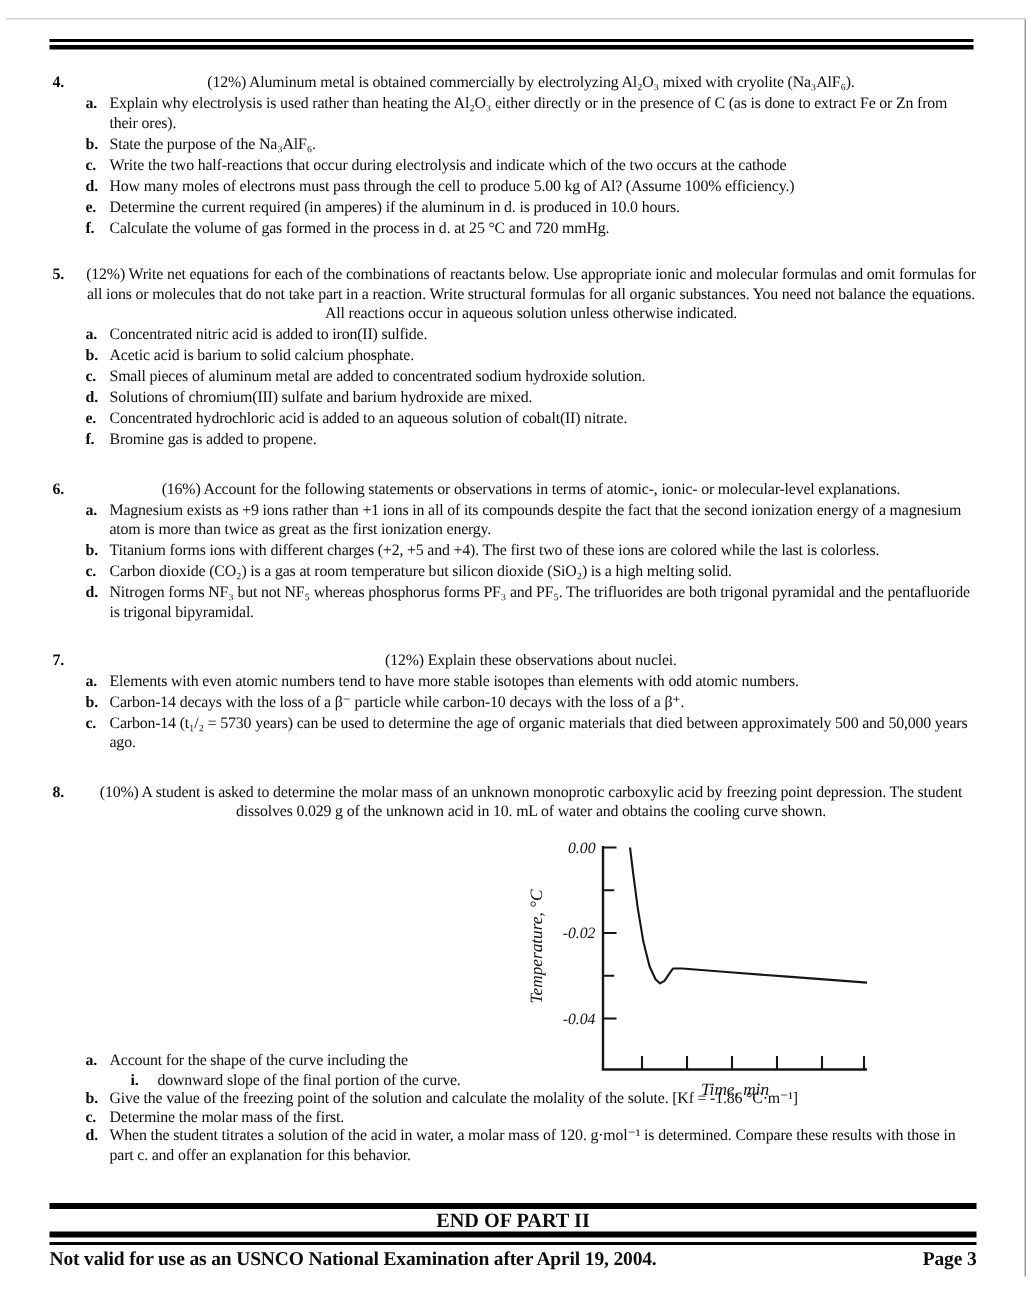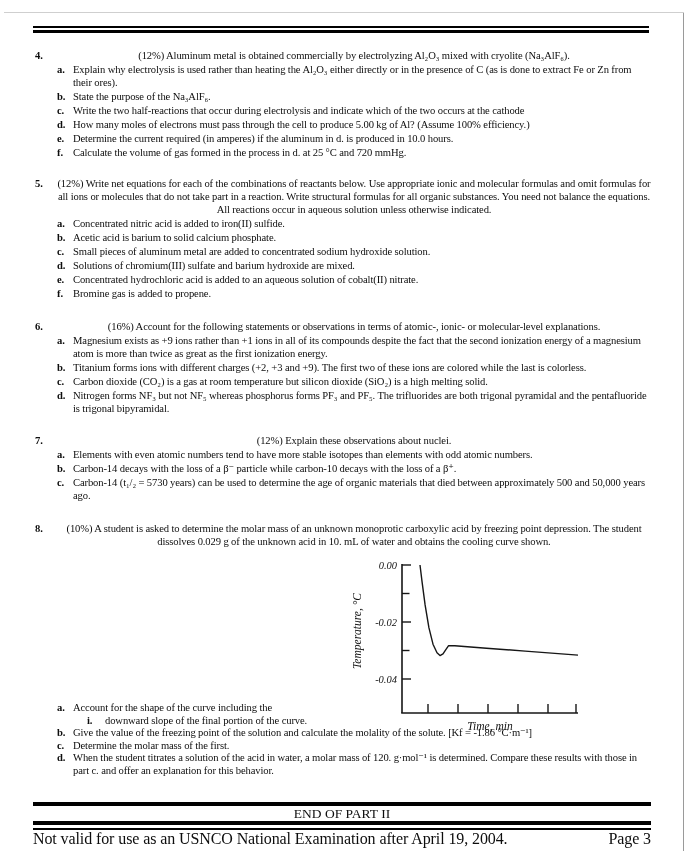"Titanium forms ions with different" span.itext { text: +3 and +9 -> +5 and +4 }
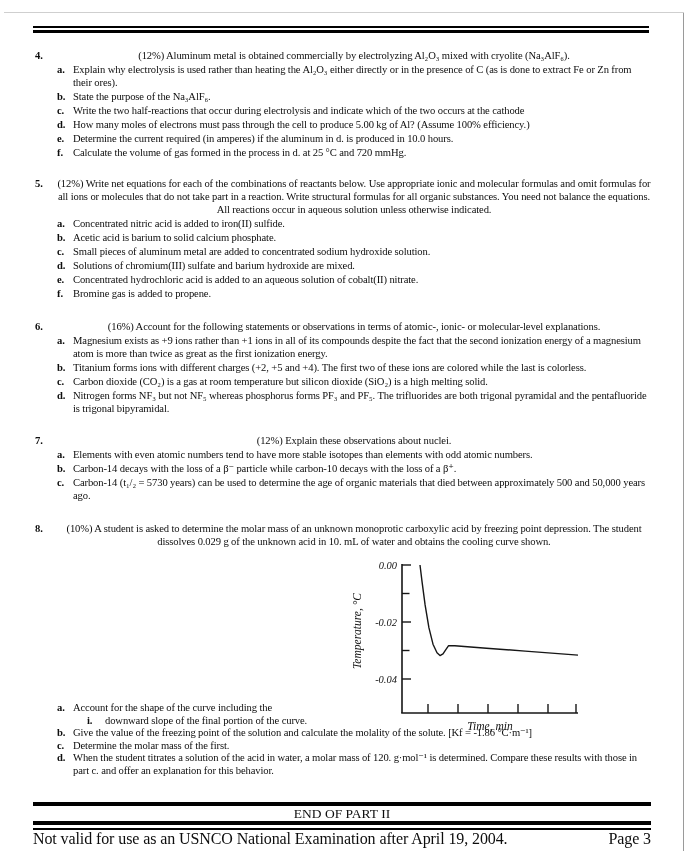"END OF PART II" .endpart { font-weight: 400 -> 700 }
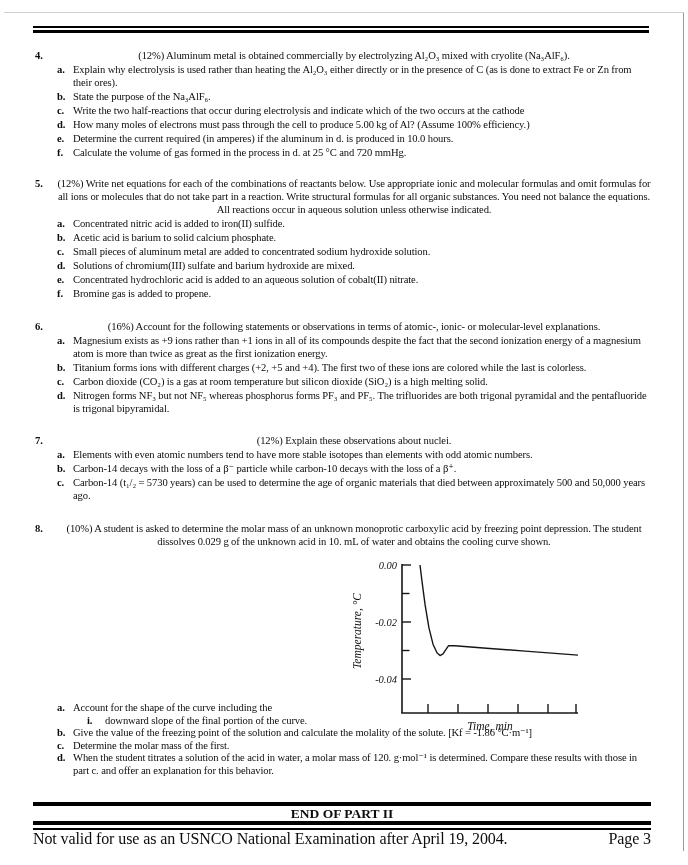"Not valid for use as" .footer-note { font-size: 16px -> 13px; font-weight: 400 -> 700 }
